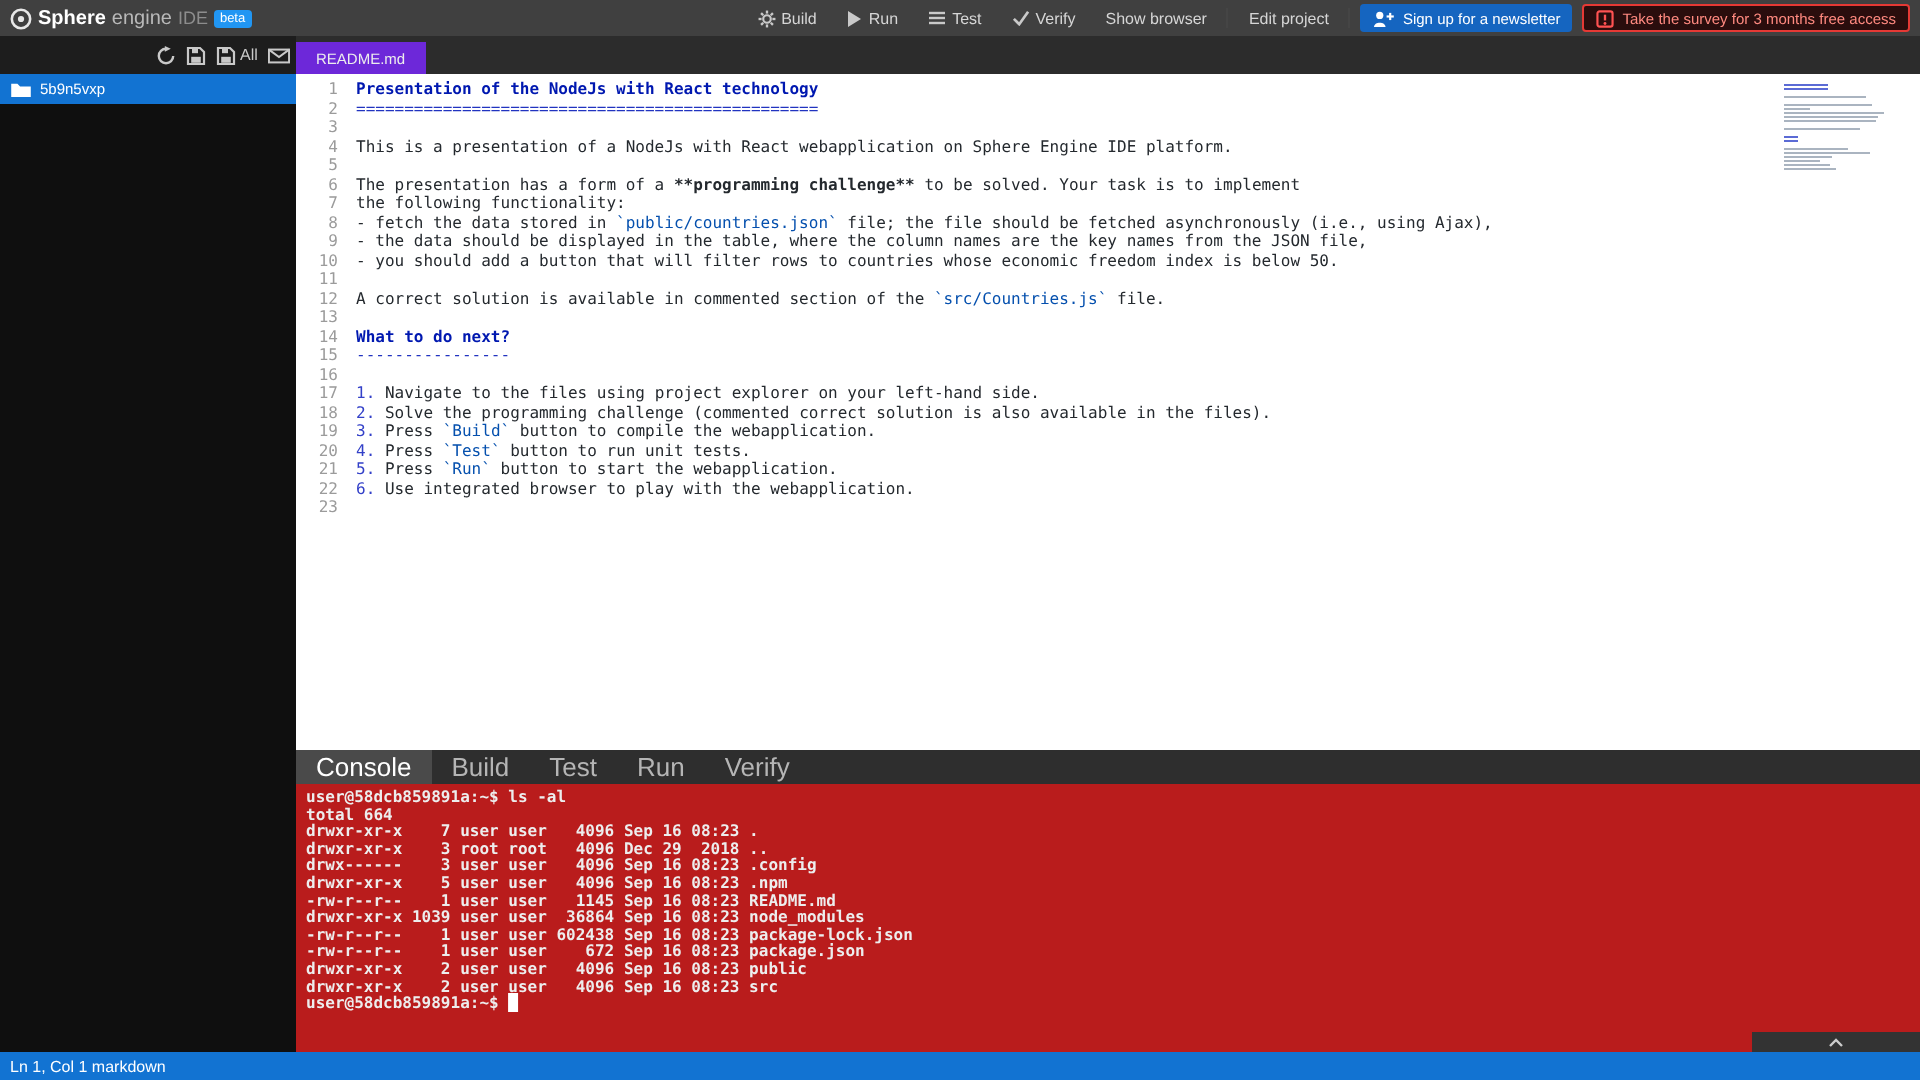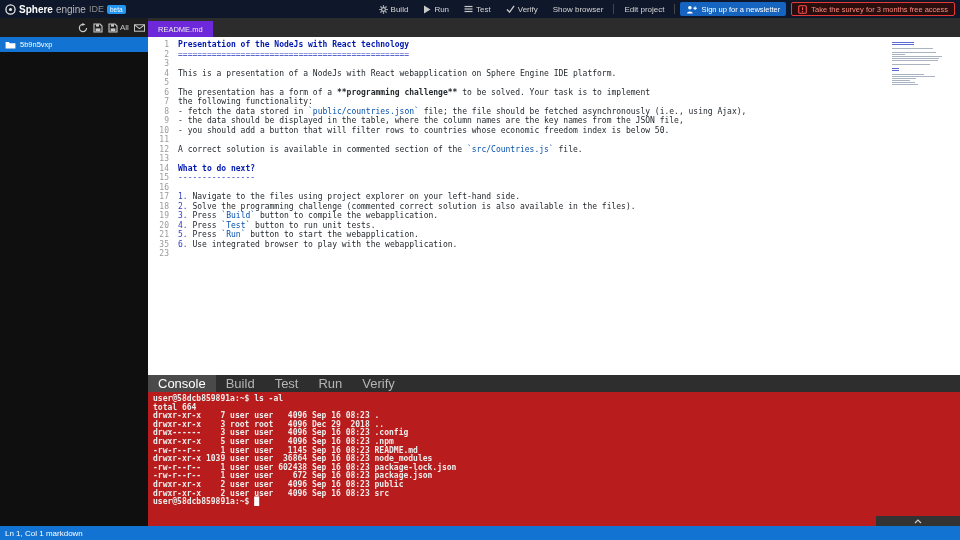"Sphere" .topbar { background: #0f172a -> #404040 }
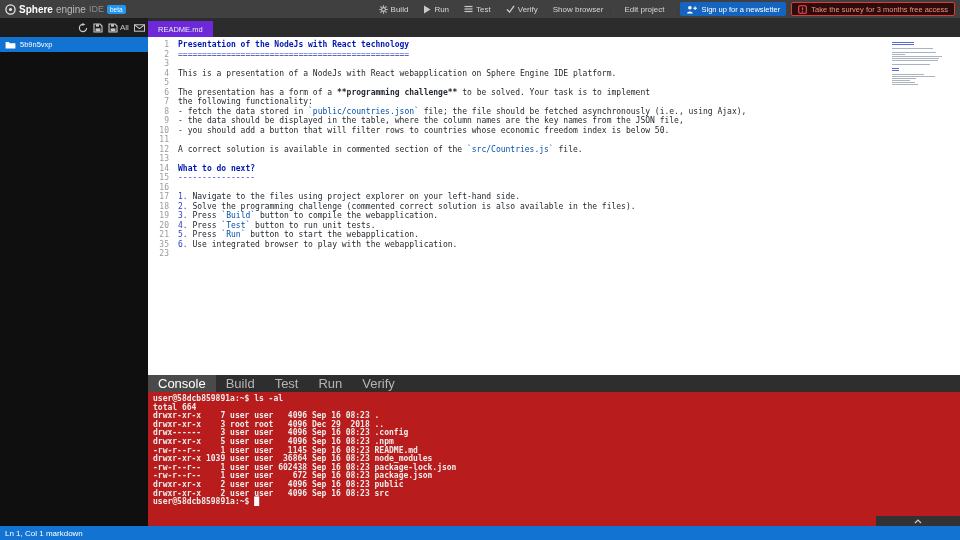"35" div.ln { text: 35 -> 22 }
